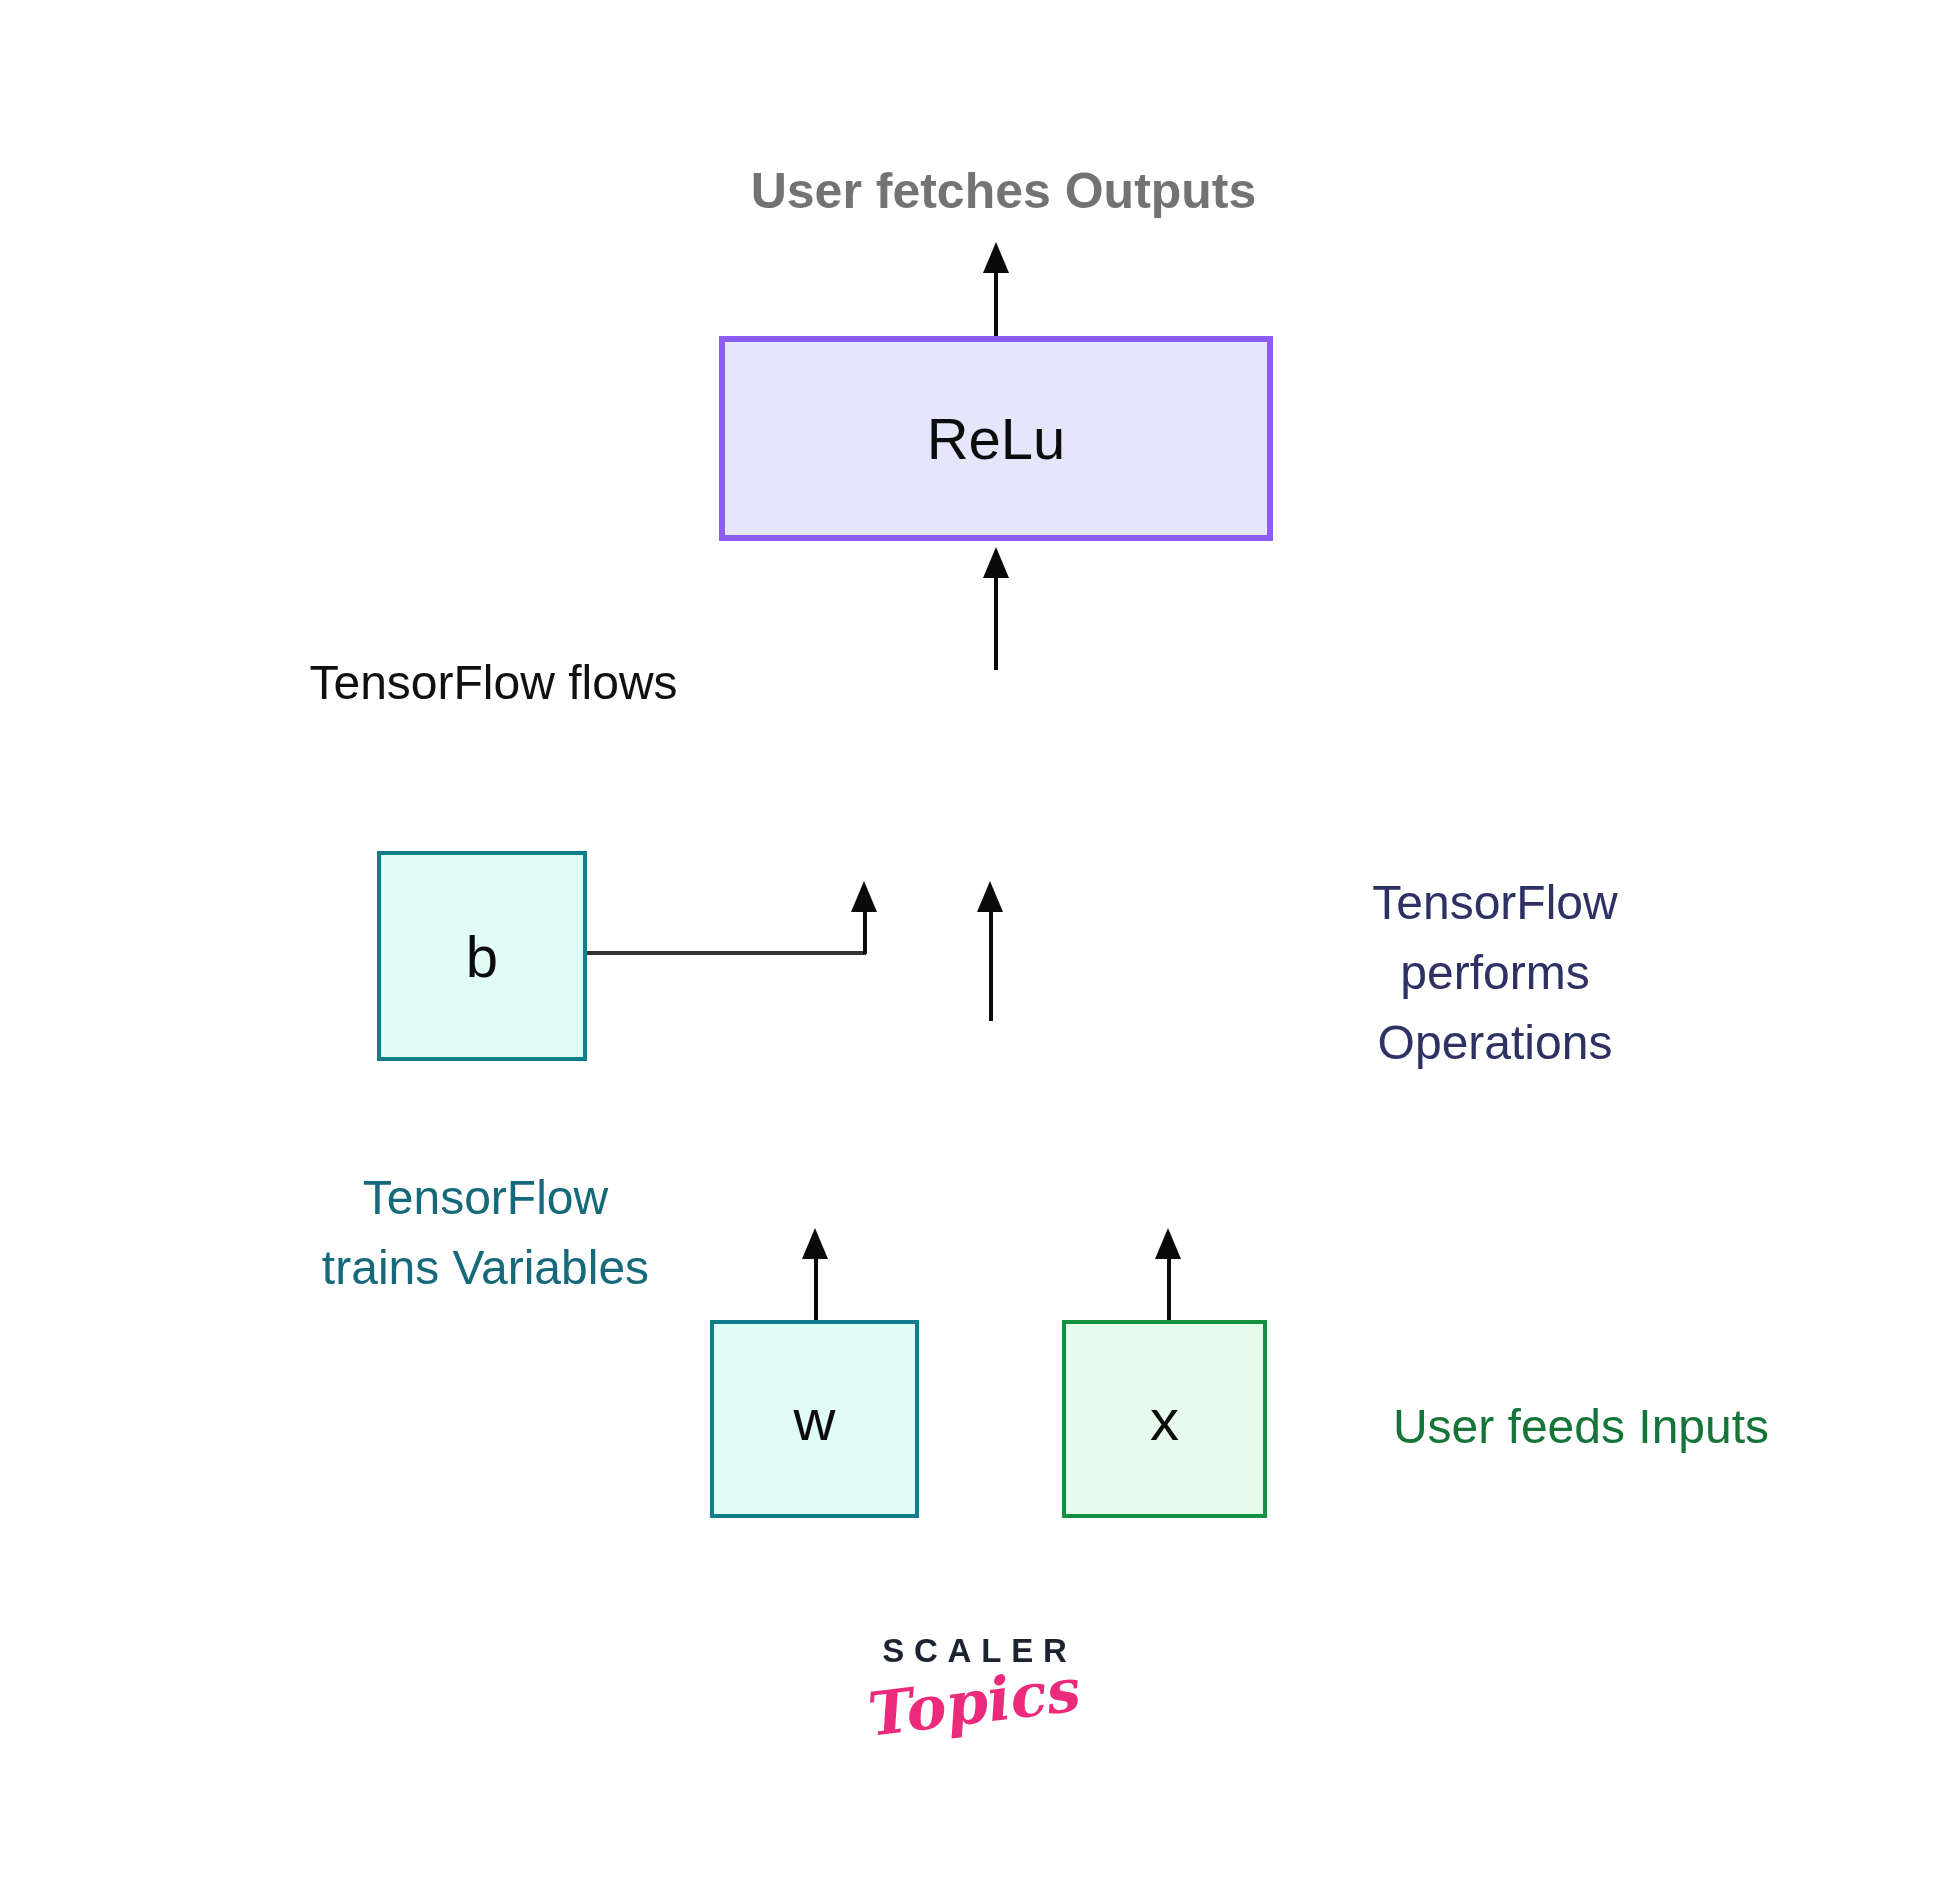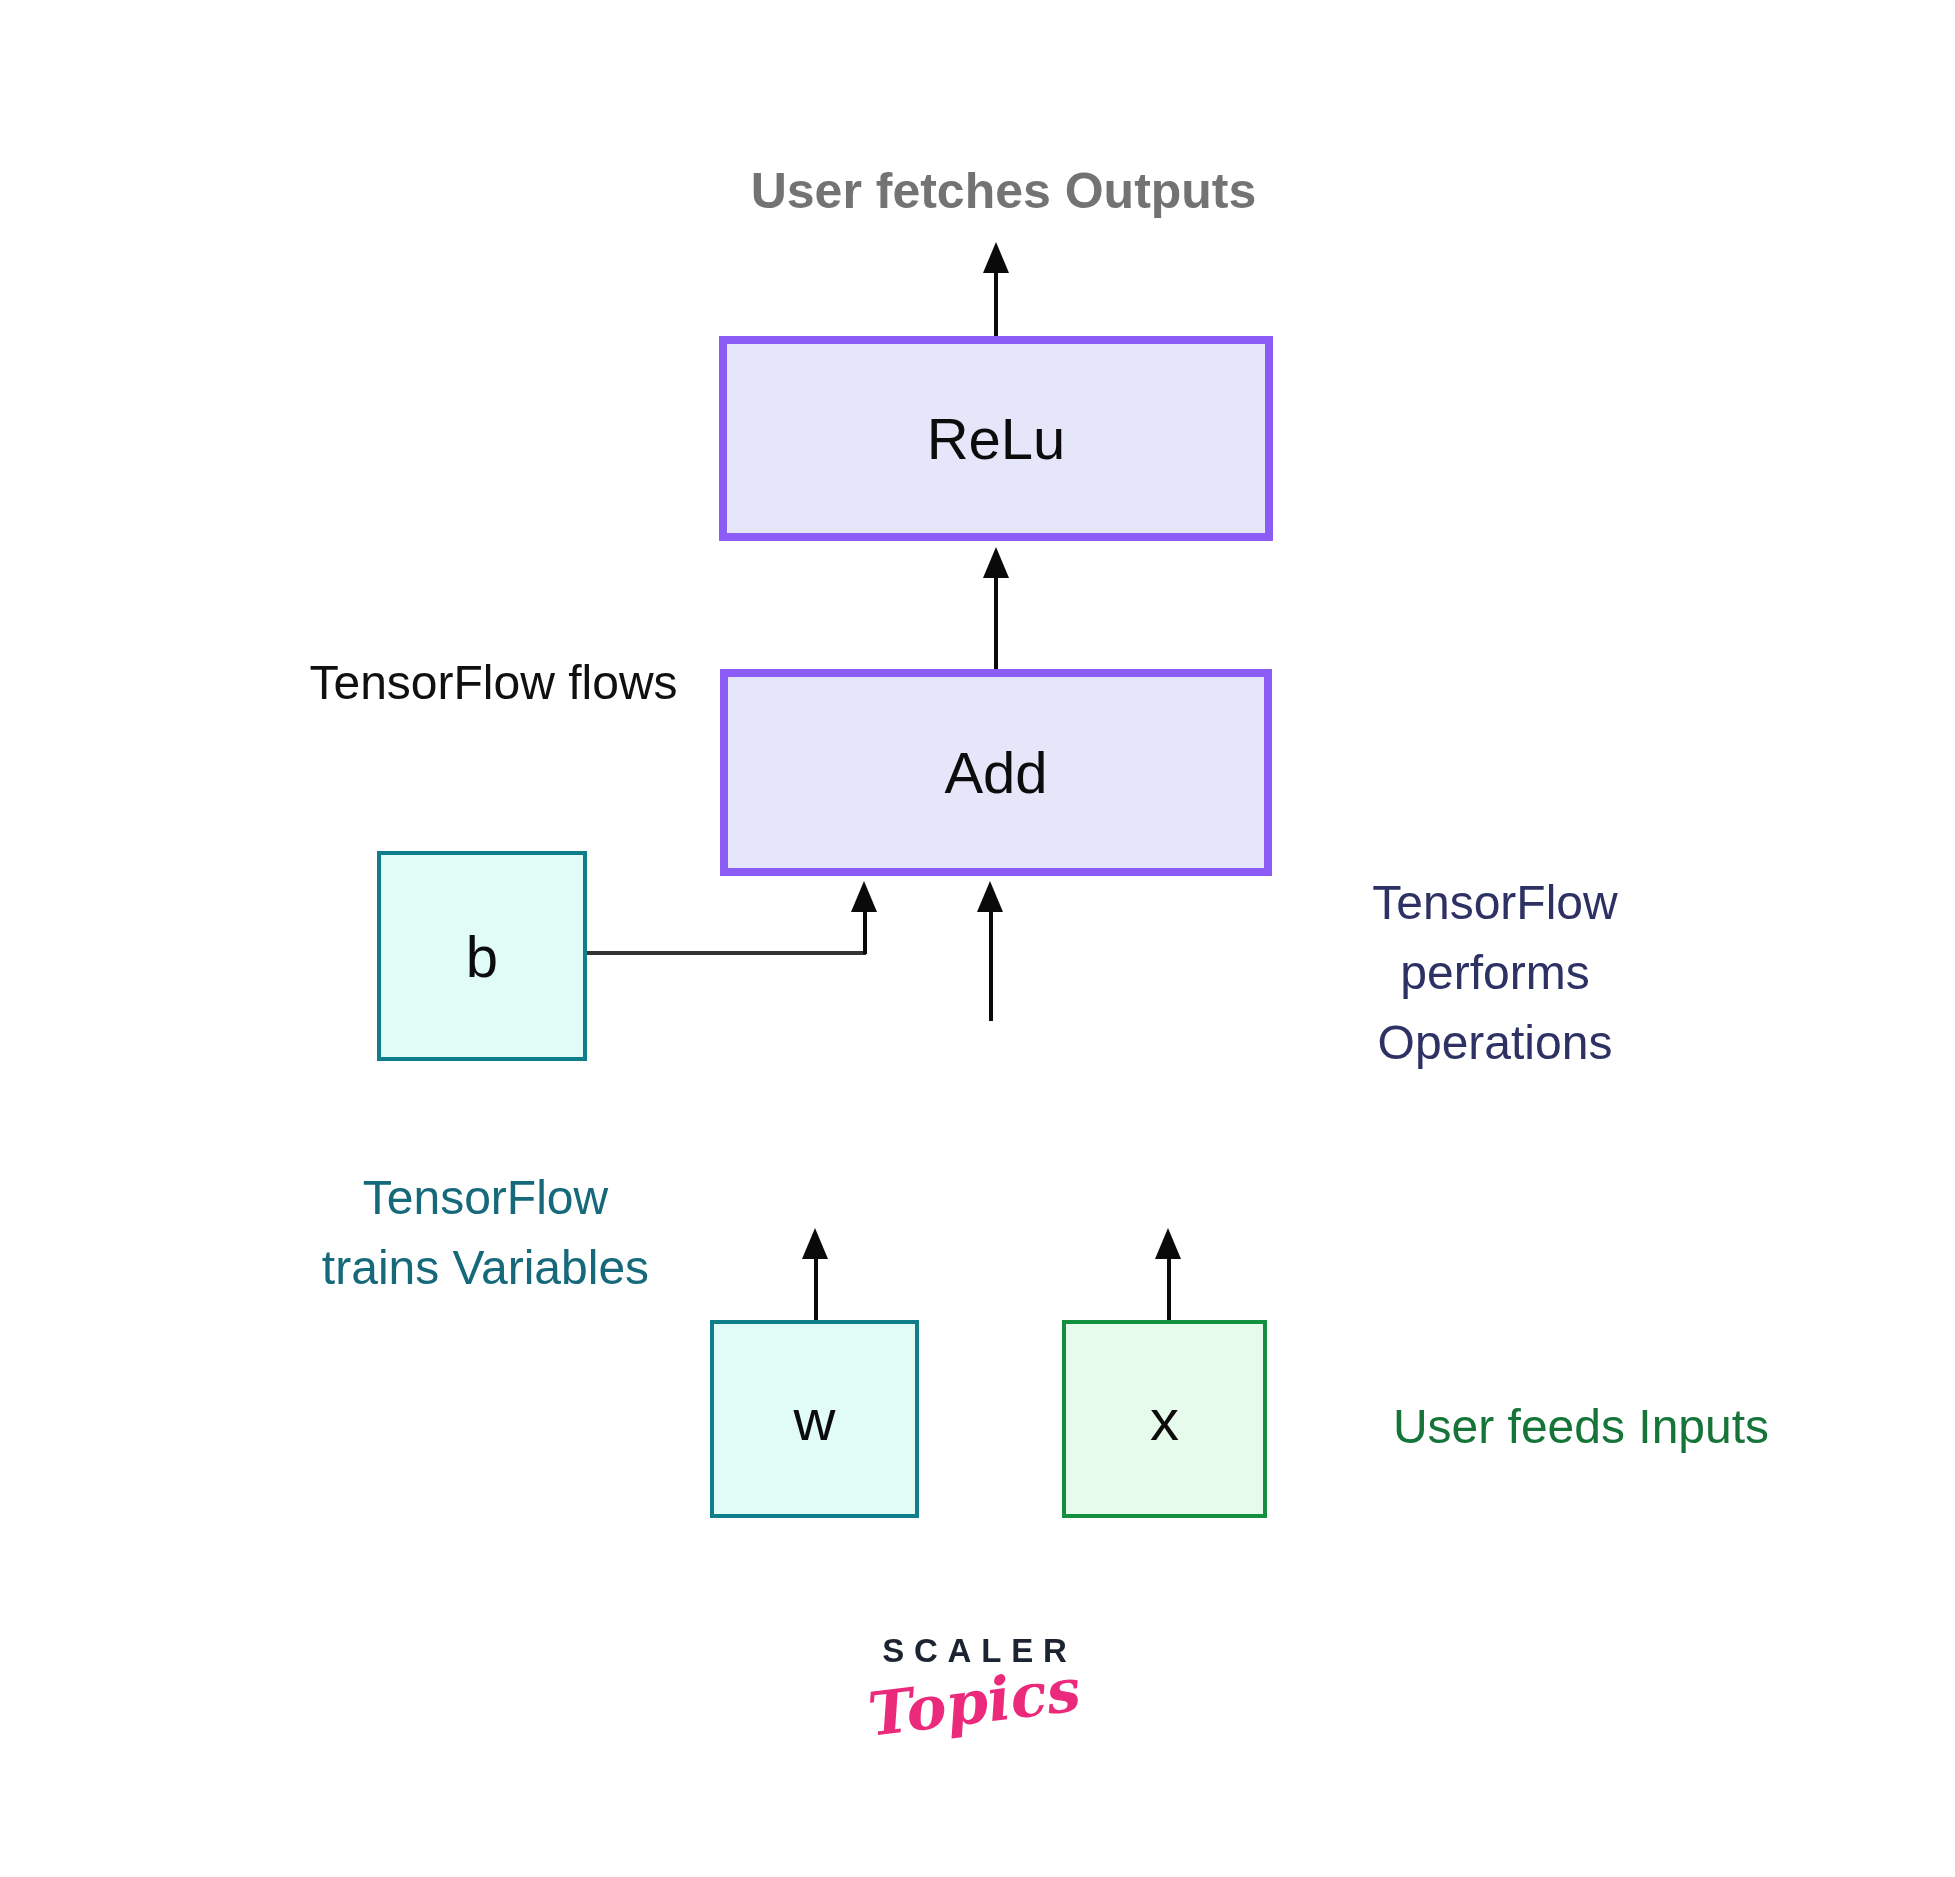"ReLu" .node-op { border: 8px solid #8b5cf6 -> 6px solid #8b5cf6 }
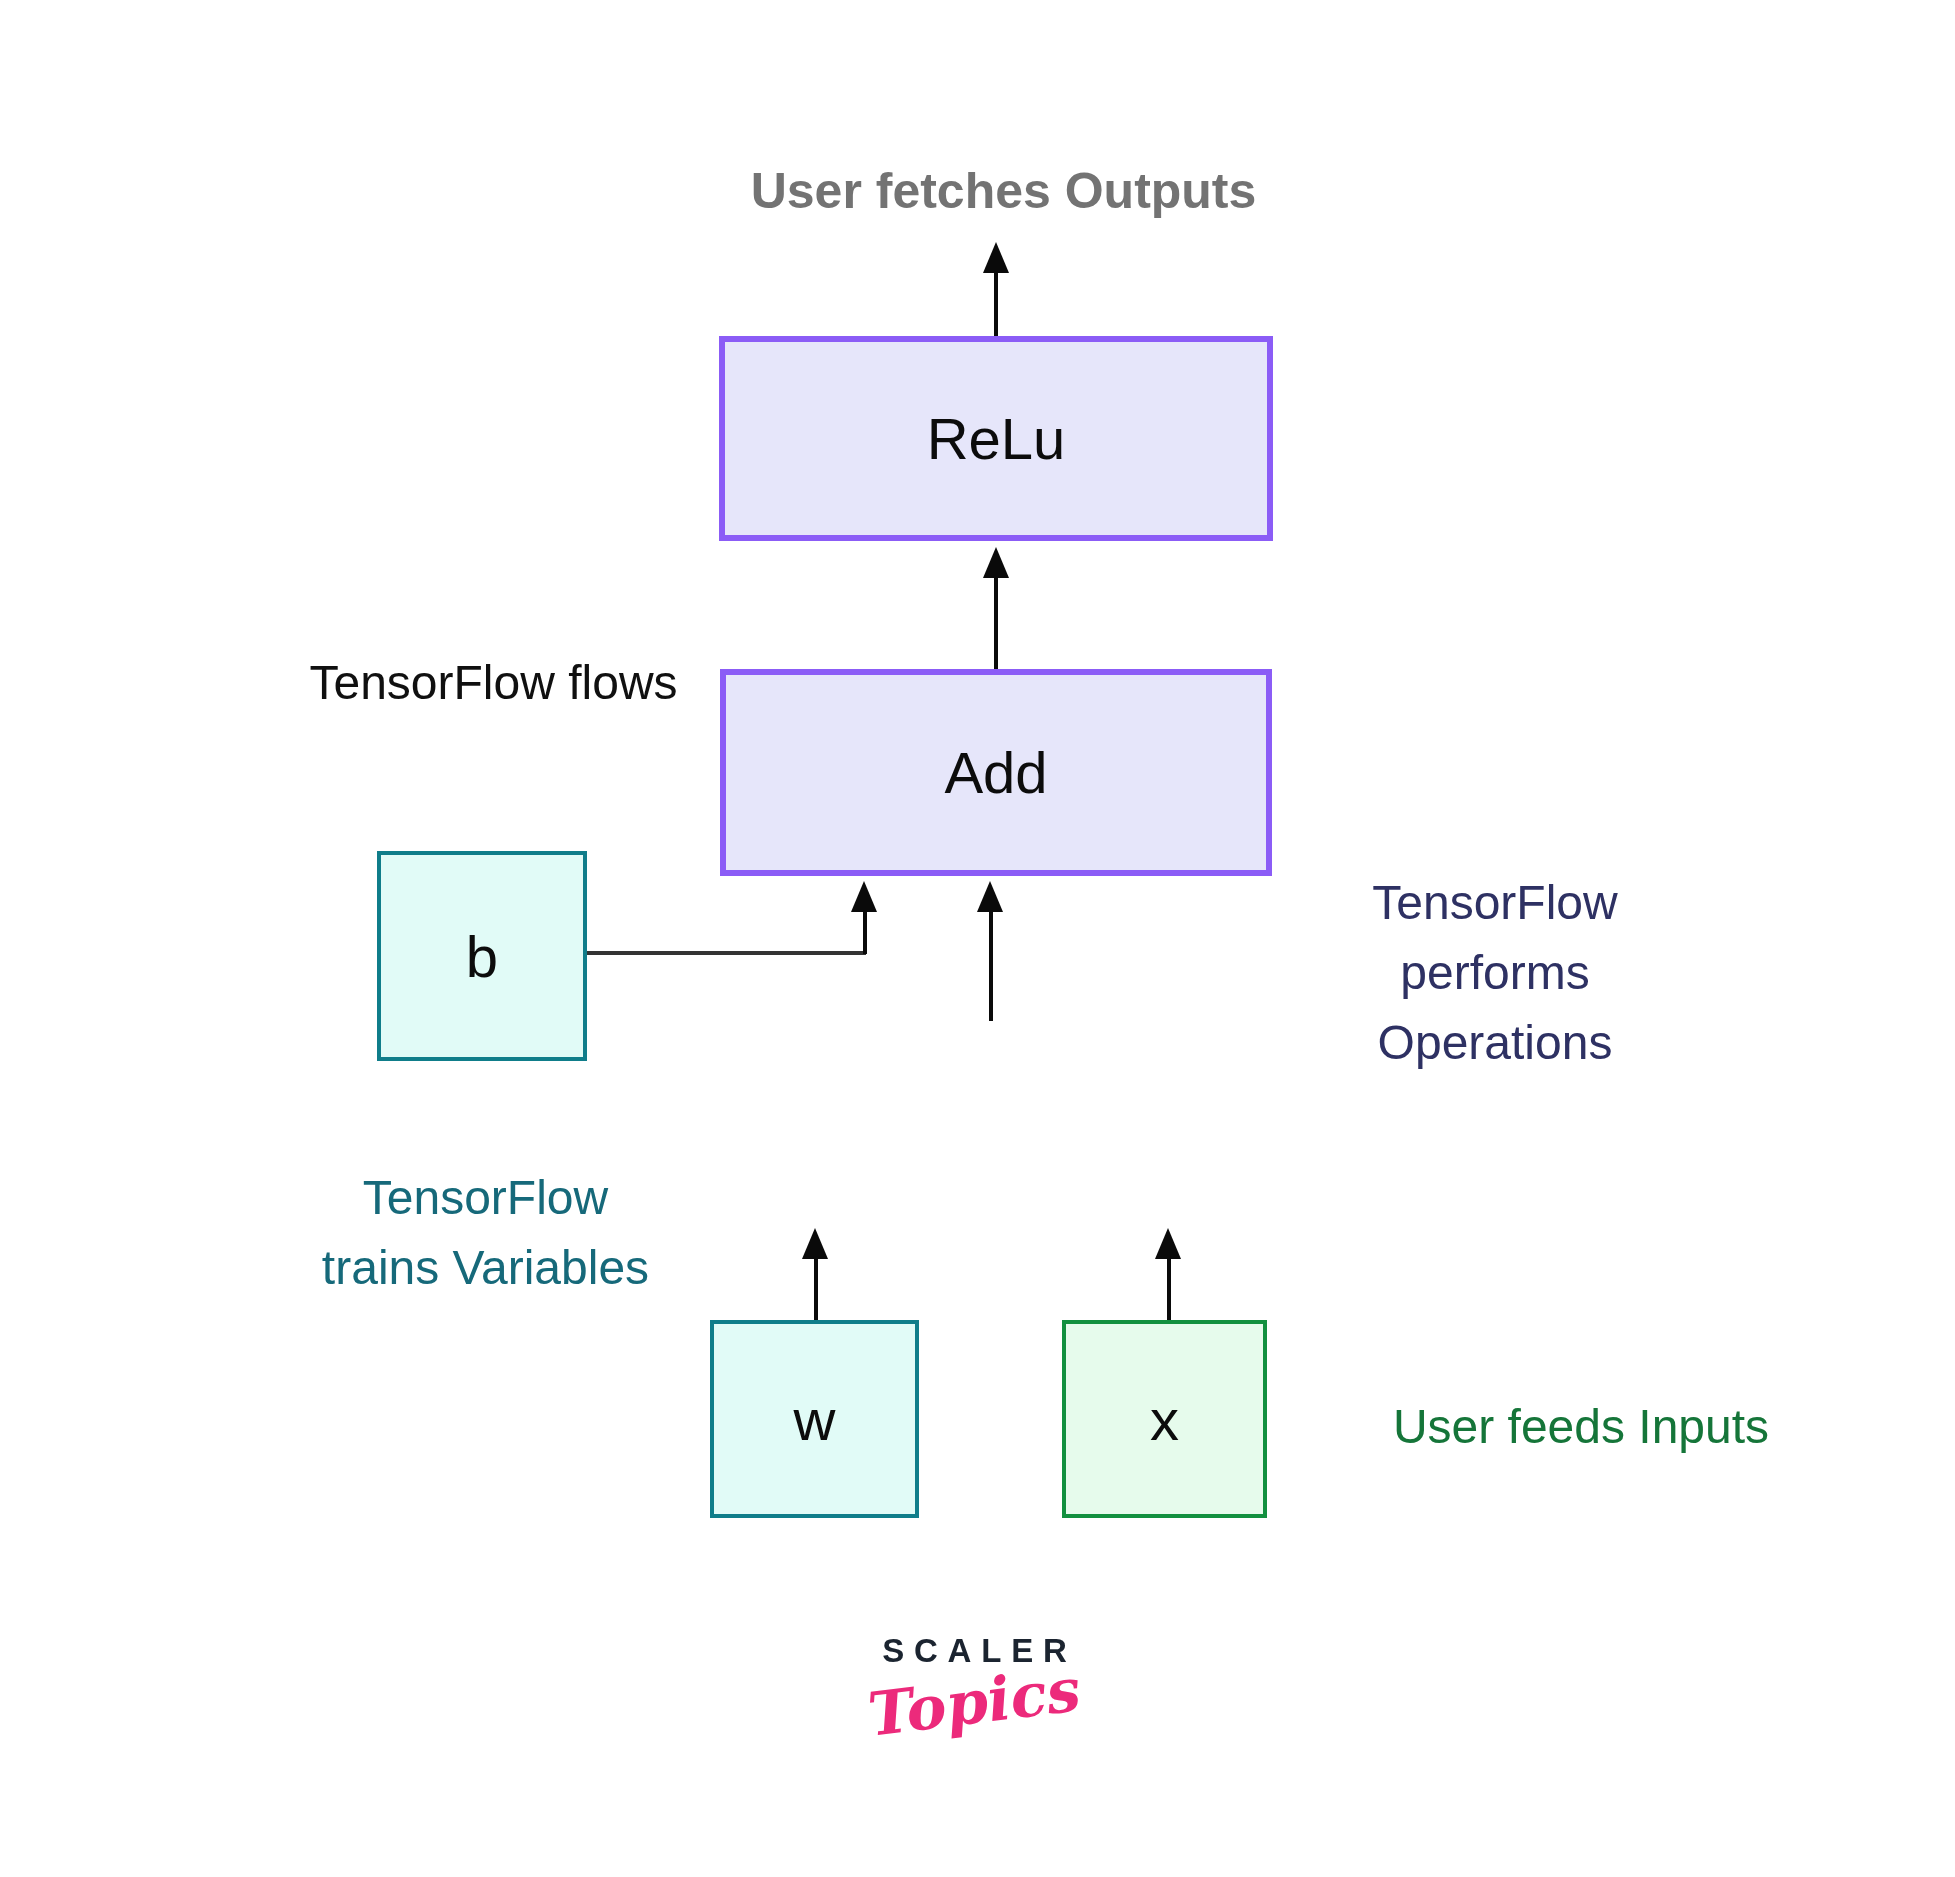"Add" div.node { html: <div> <span>Add</span> </div> -> none }
